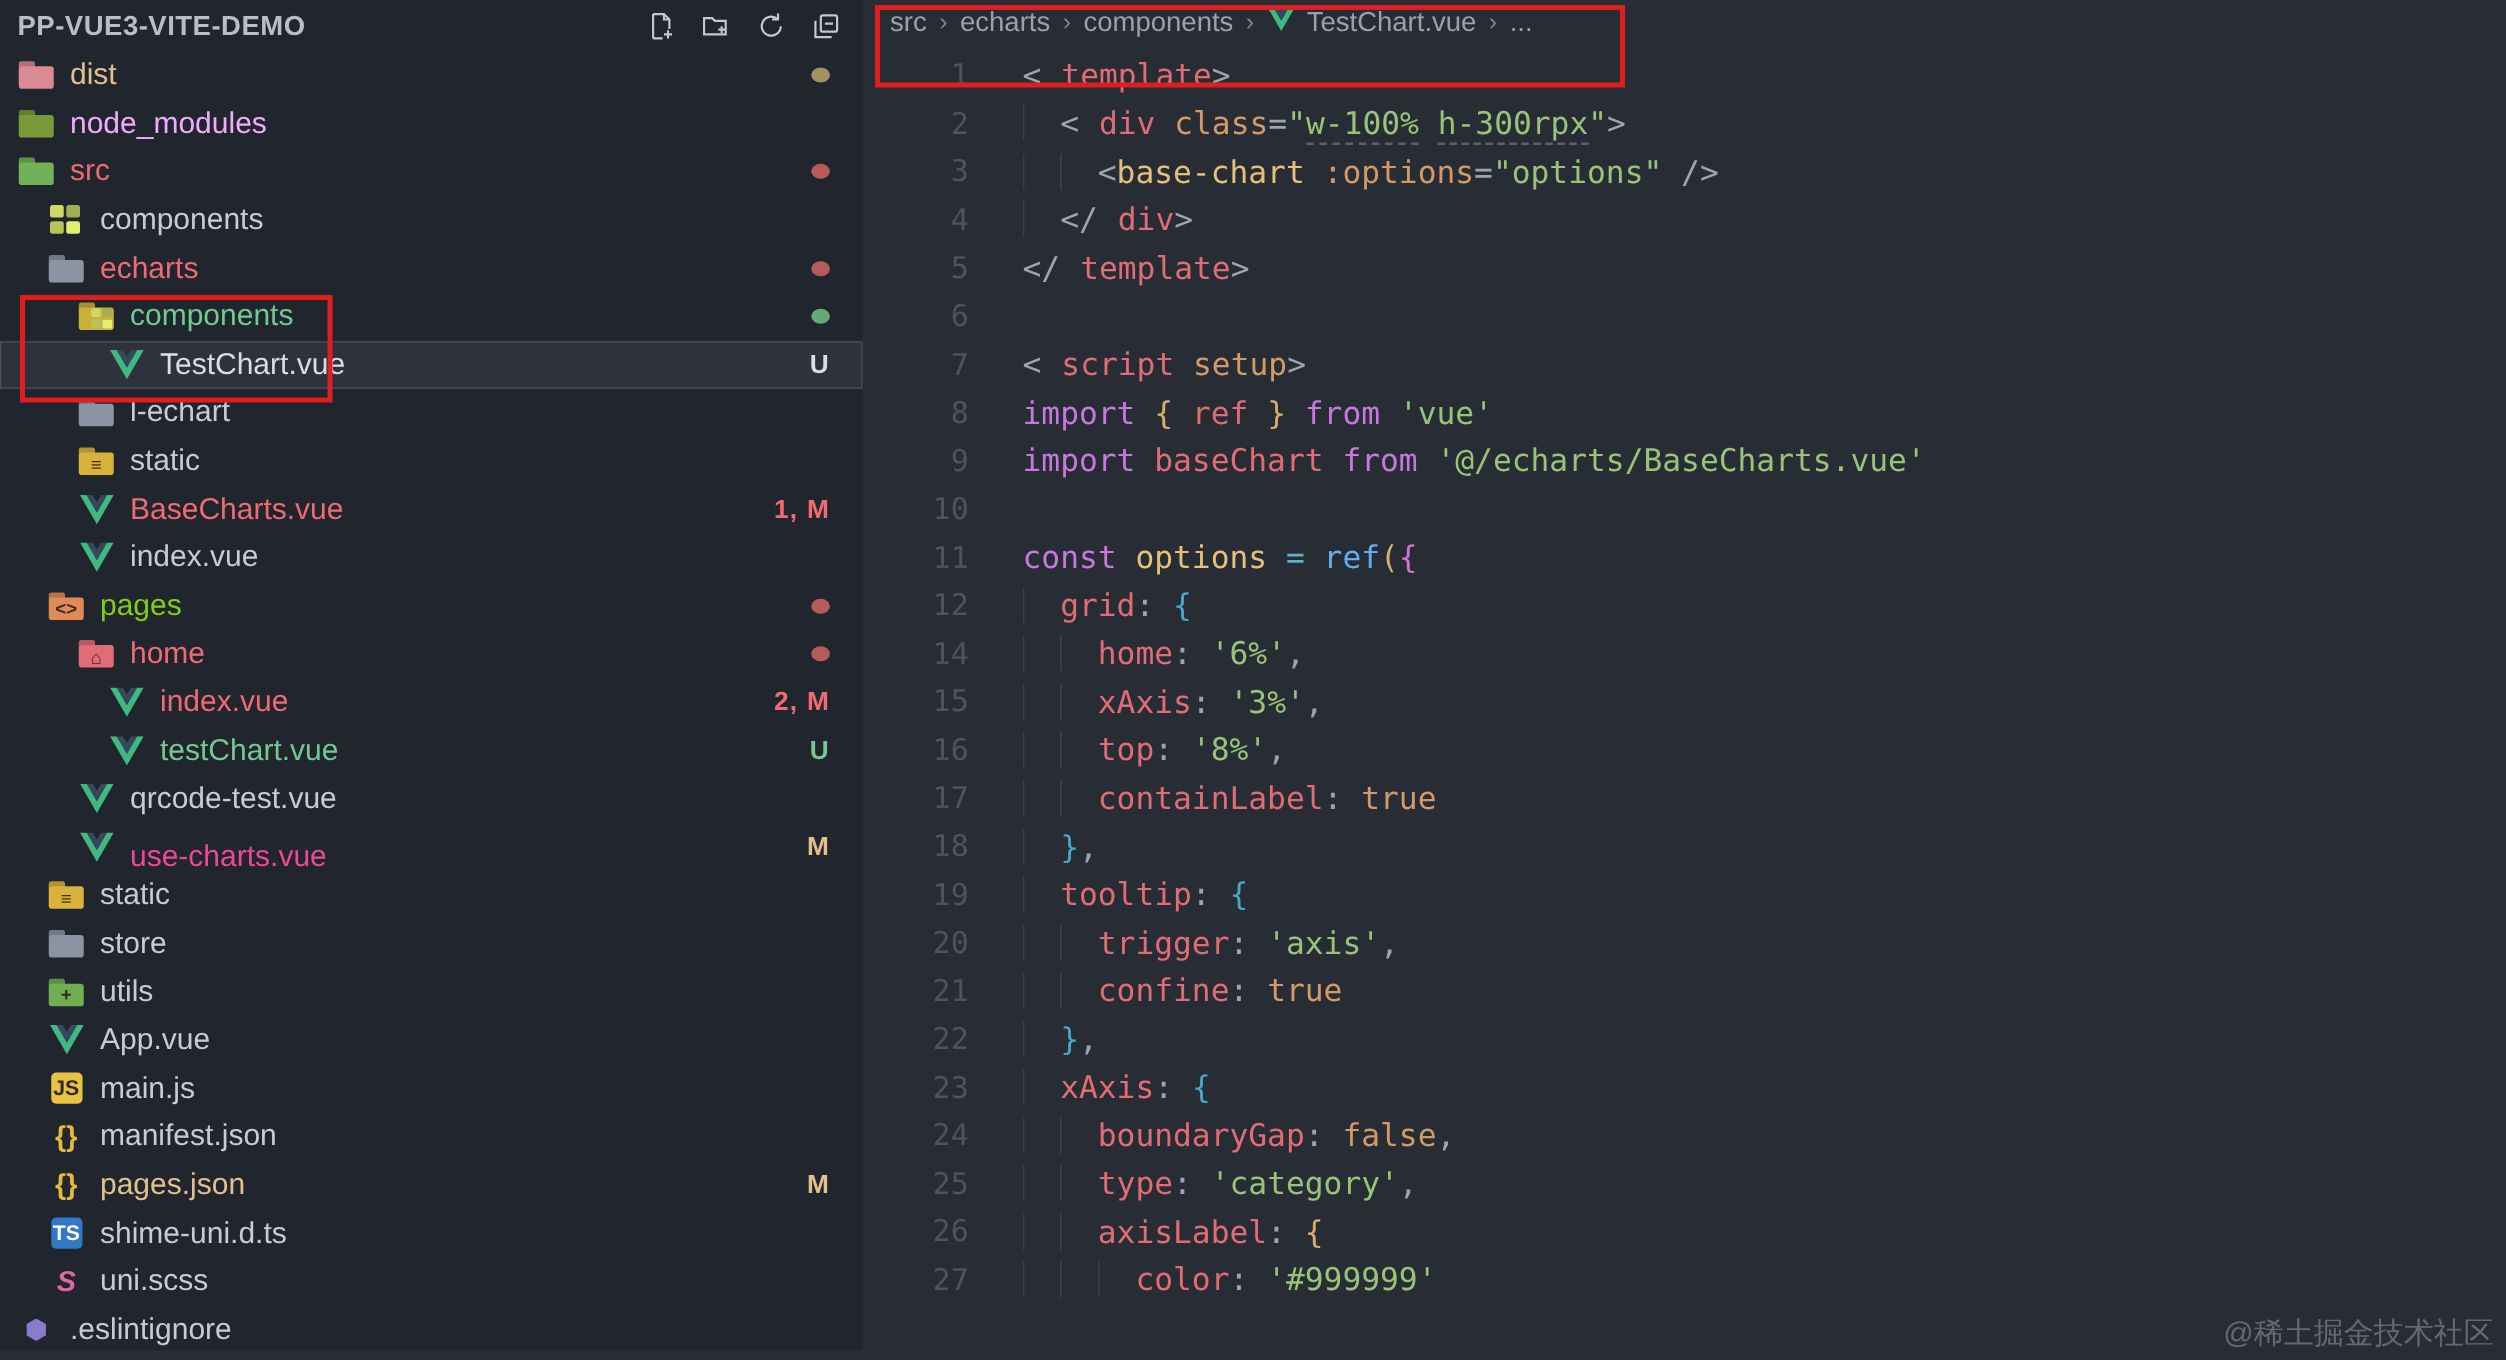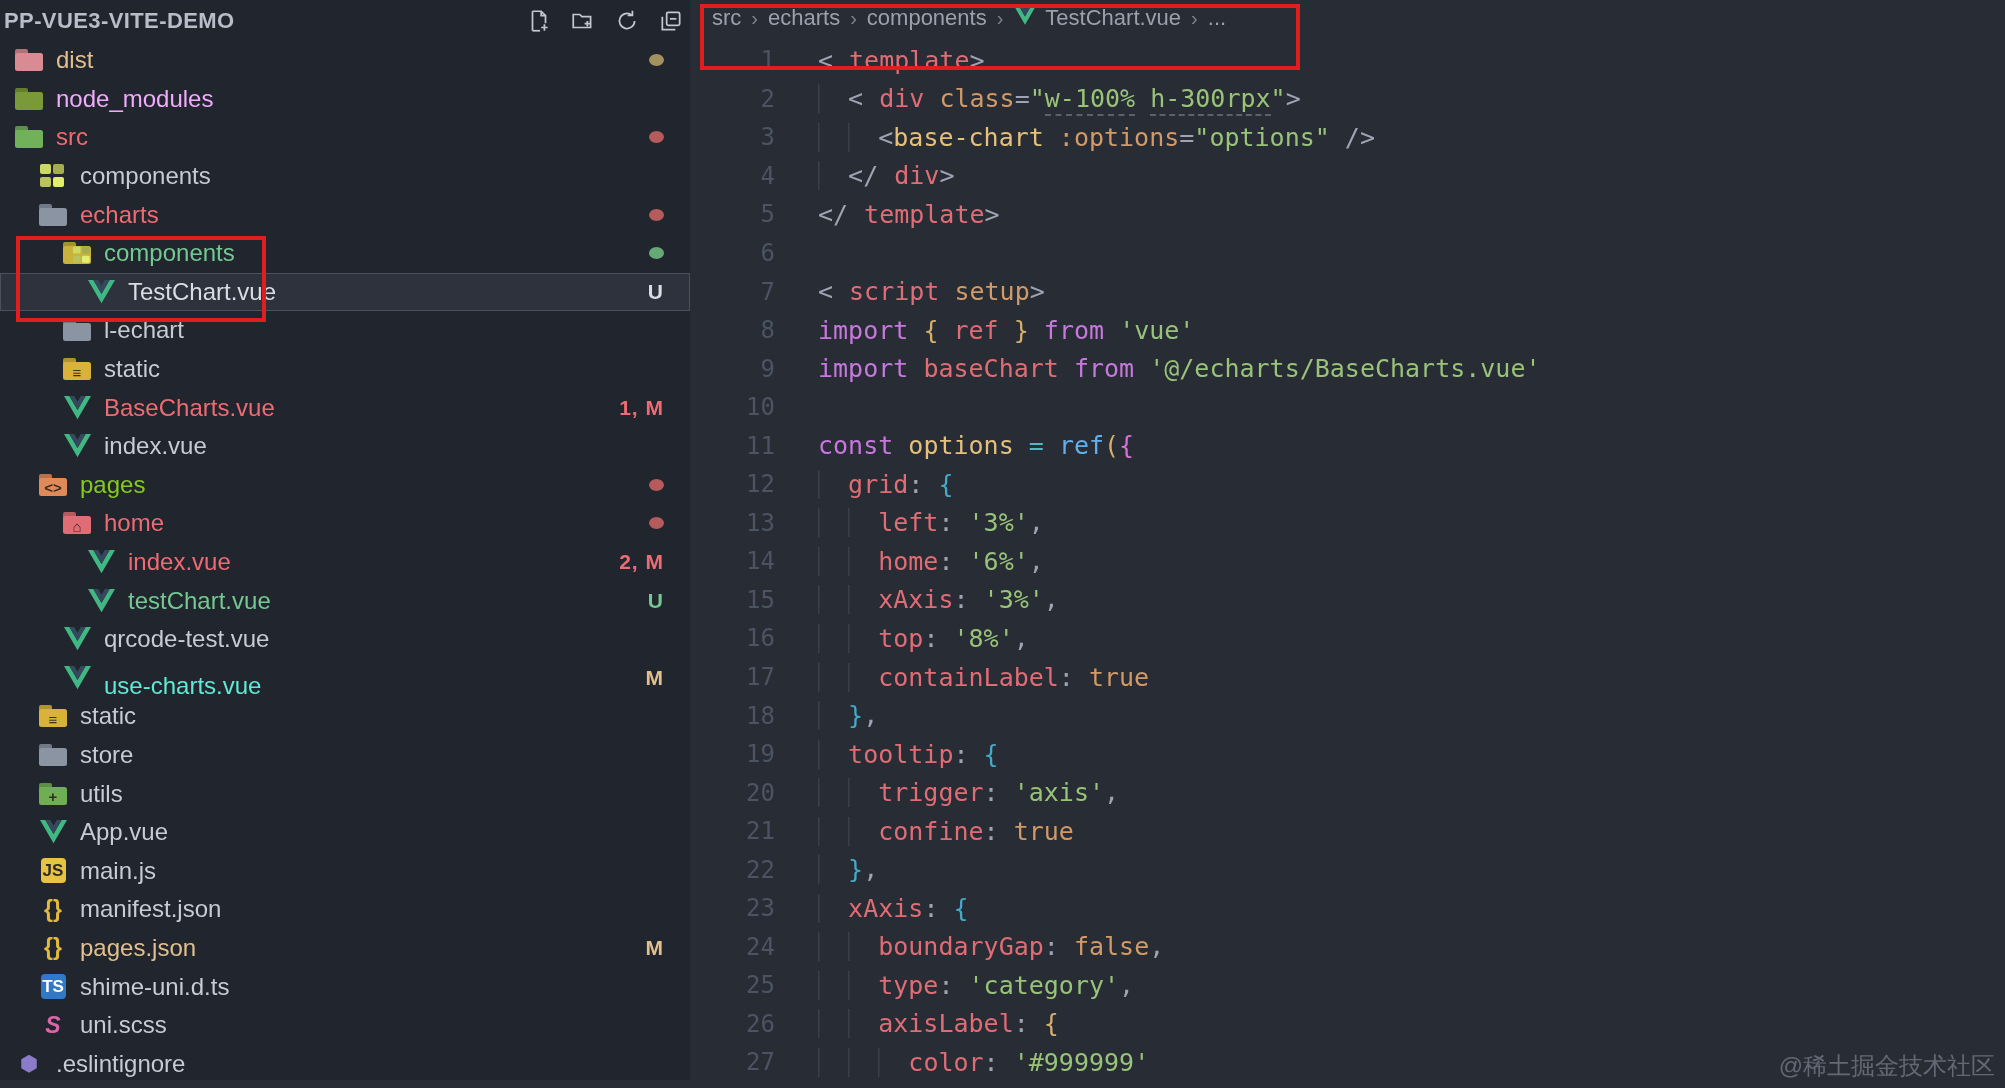"PP-VUE3-VITE-DEMO" #sb-header { padding: 0 4px -> 0 14px }
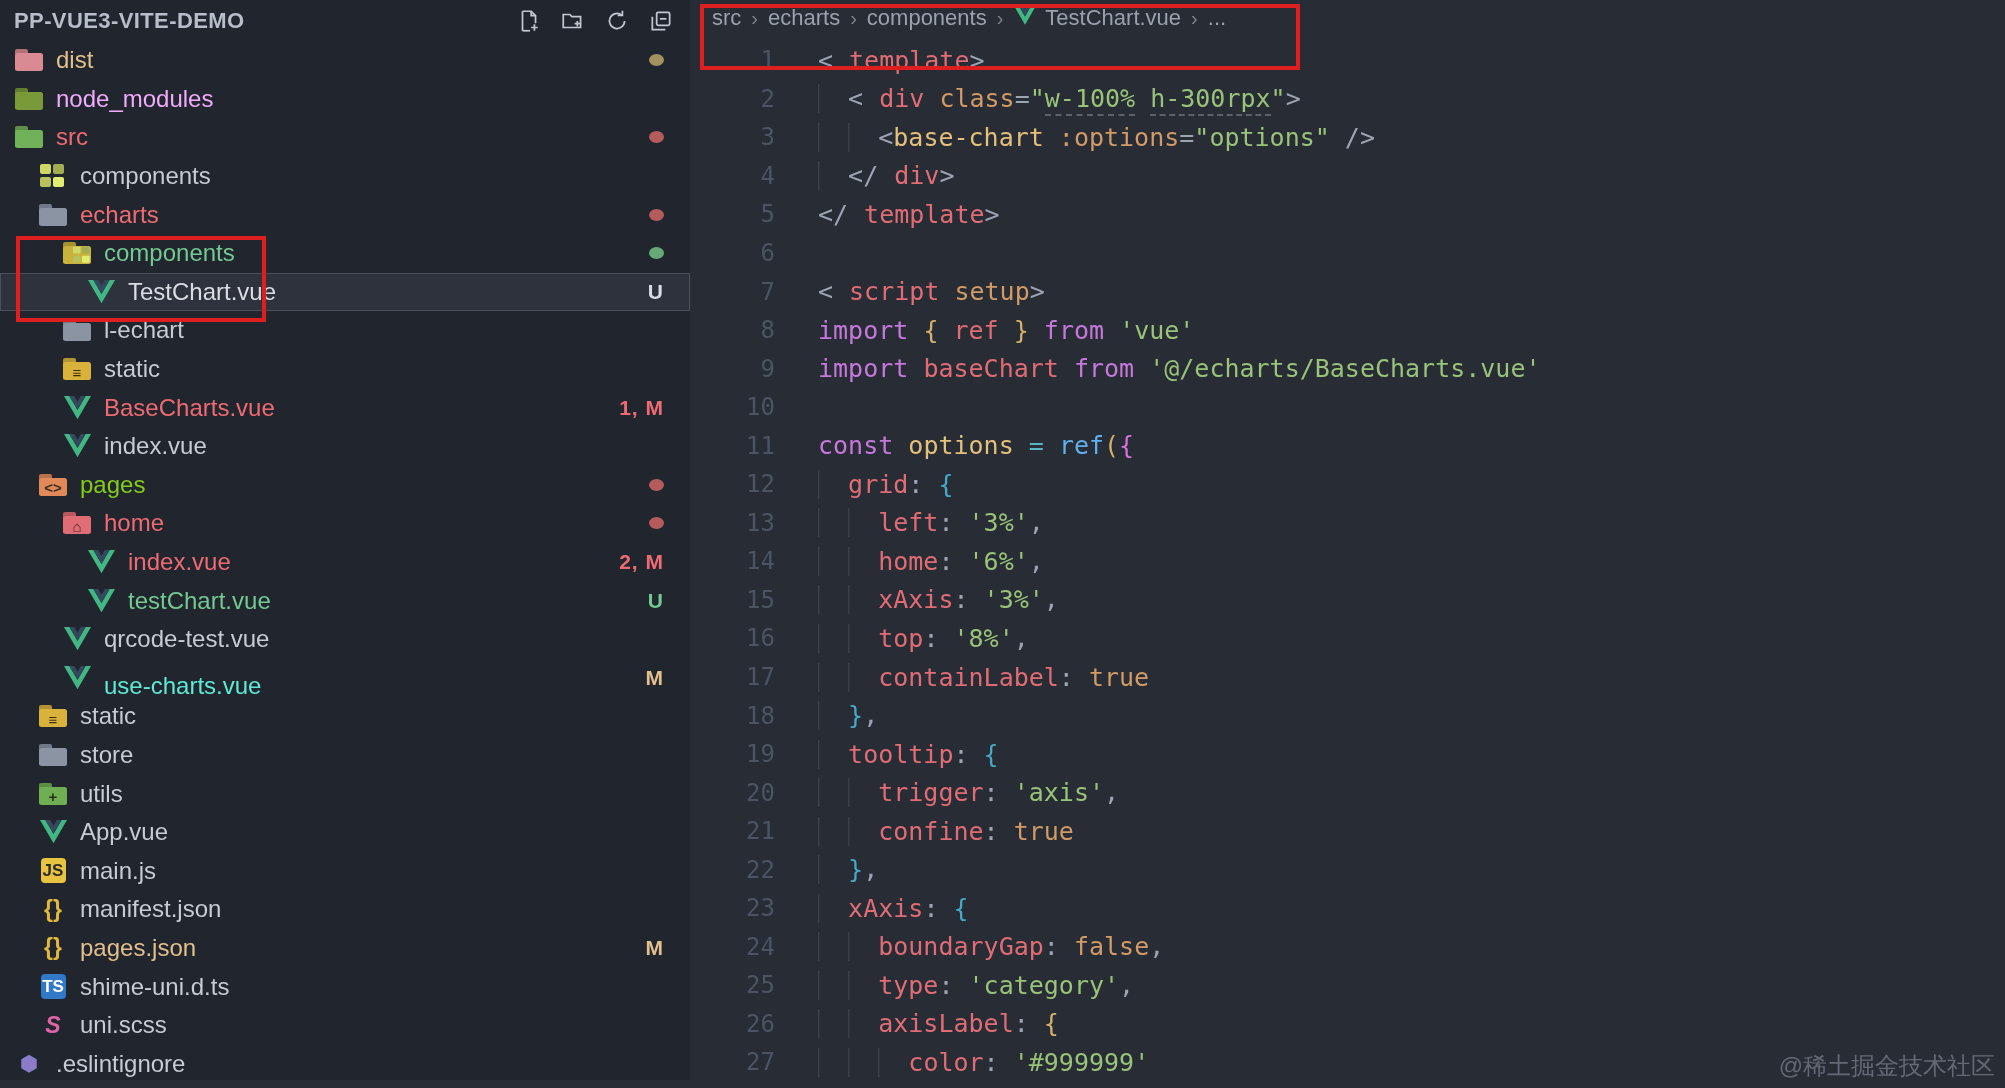"13" div.cl { html: <div><span>13</span><span><span> </span><span> </span><span>left</span><span>:</span><span> </span><span>'3%'</span><span>,</span></span></div> -> none }
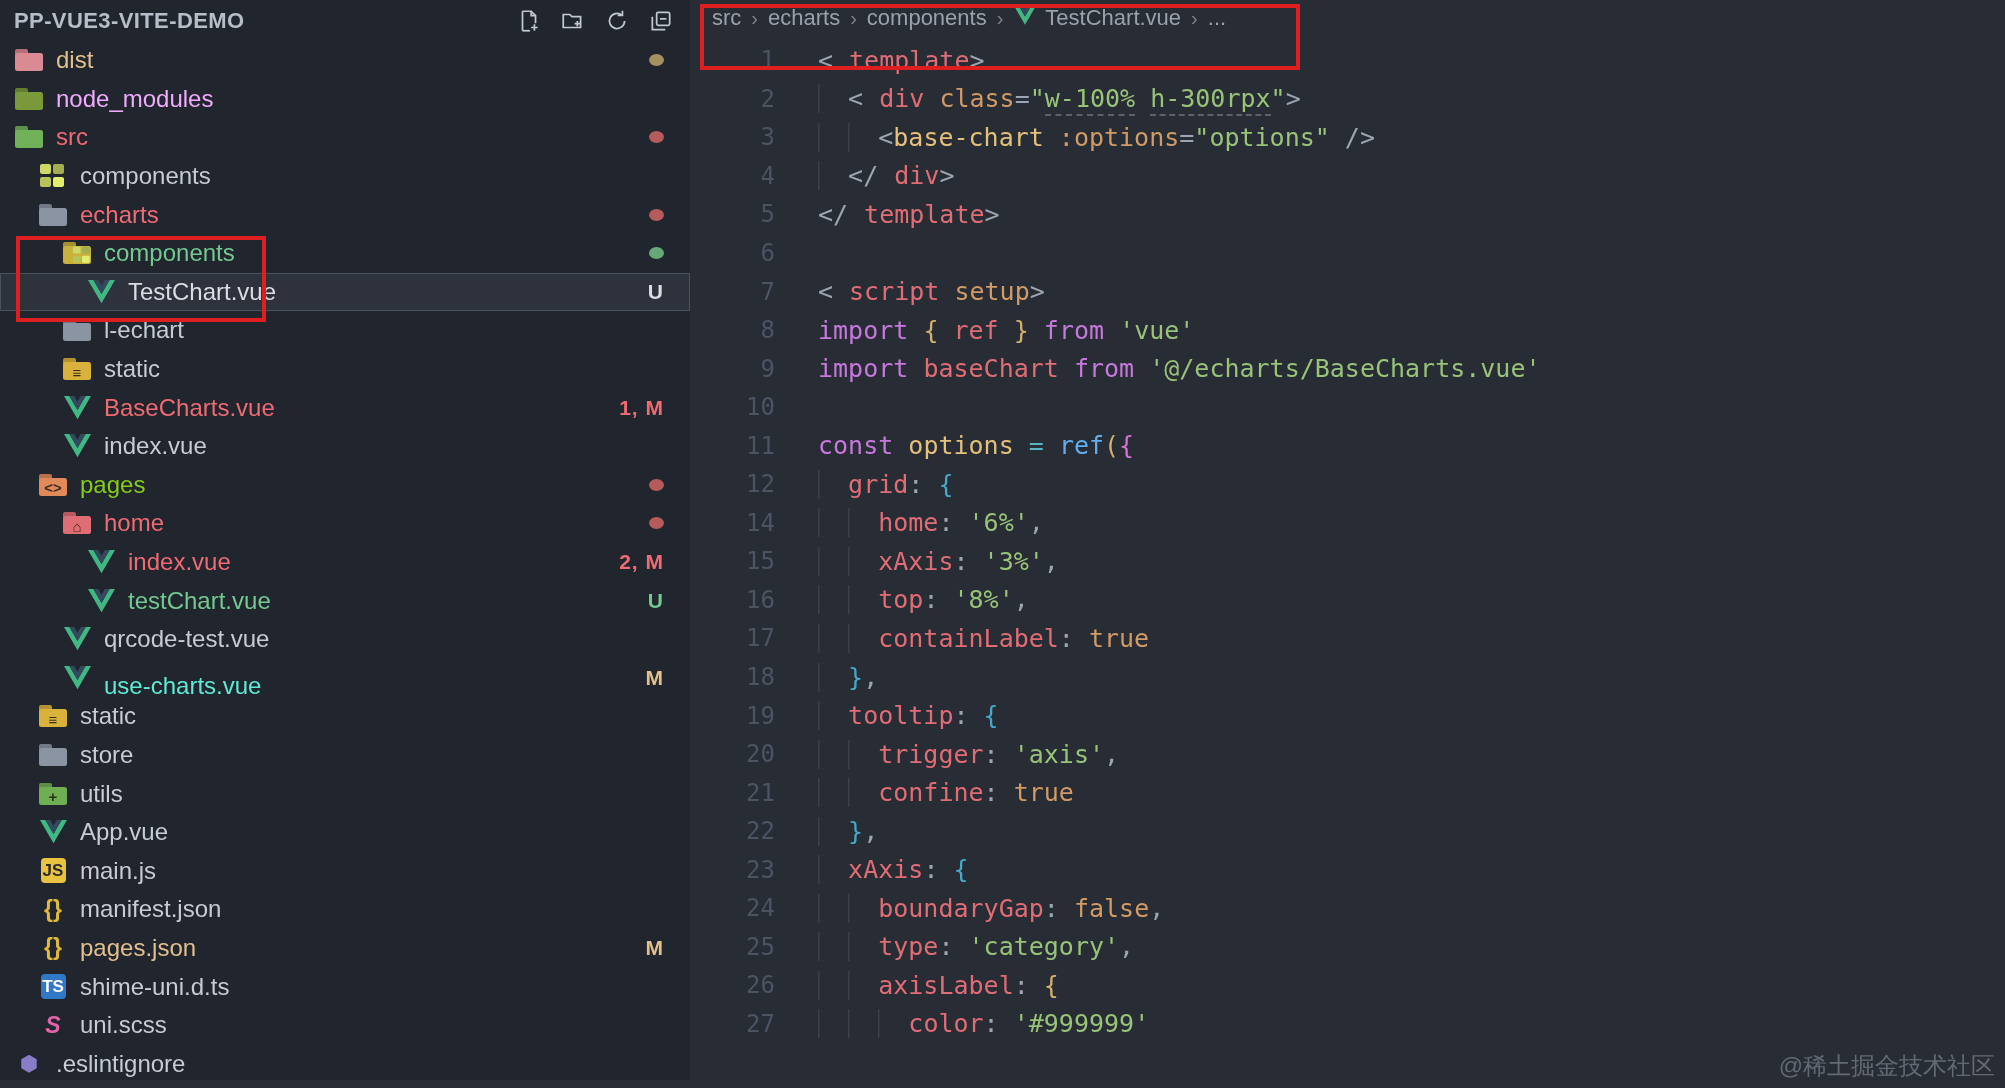"use-charts.vue" span.lbl { color: #5eead4 -> #ec4899 }
